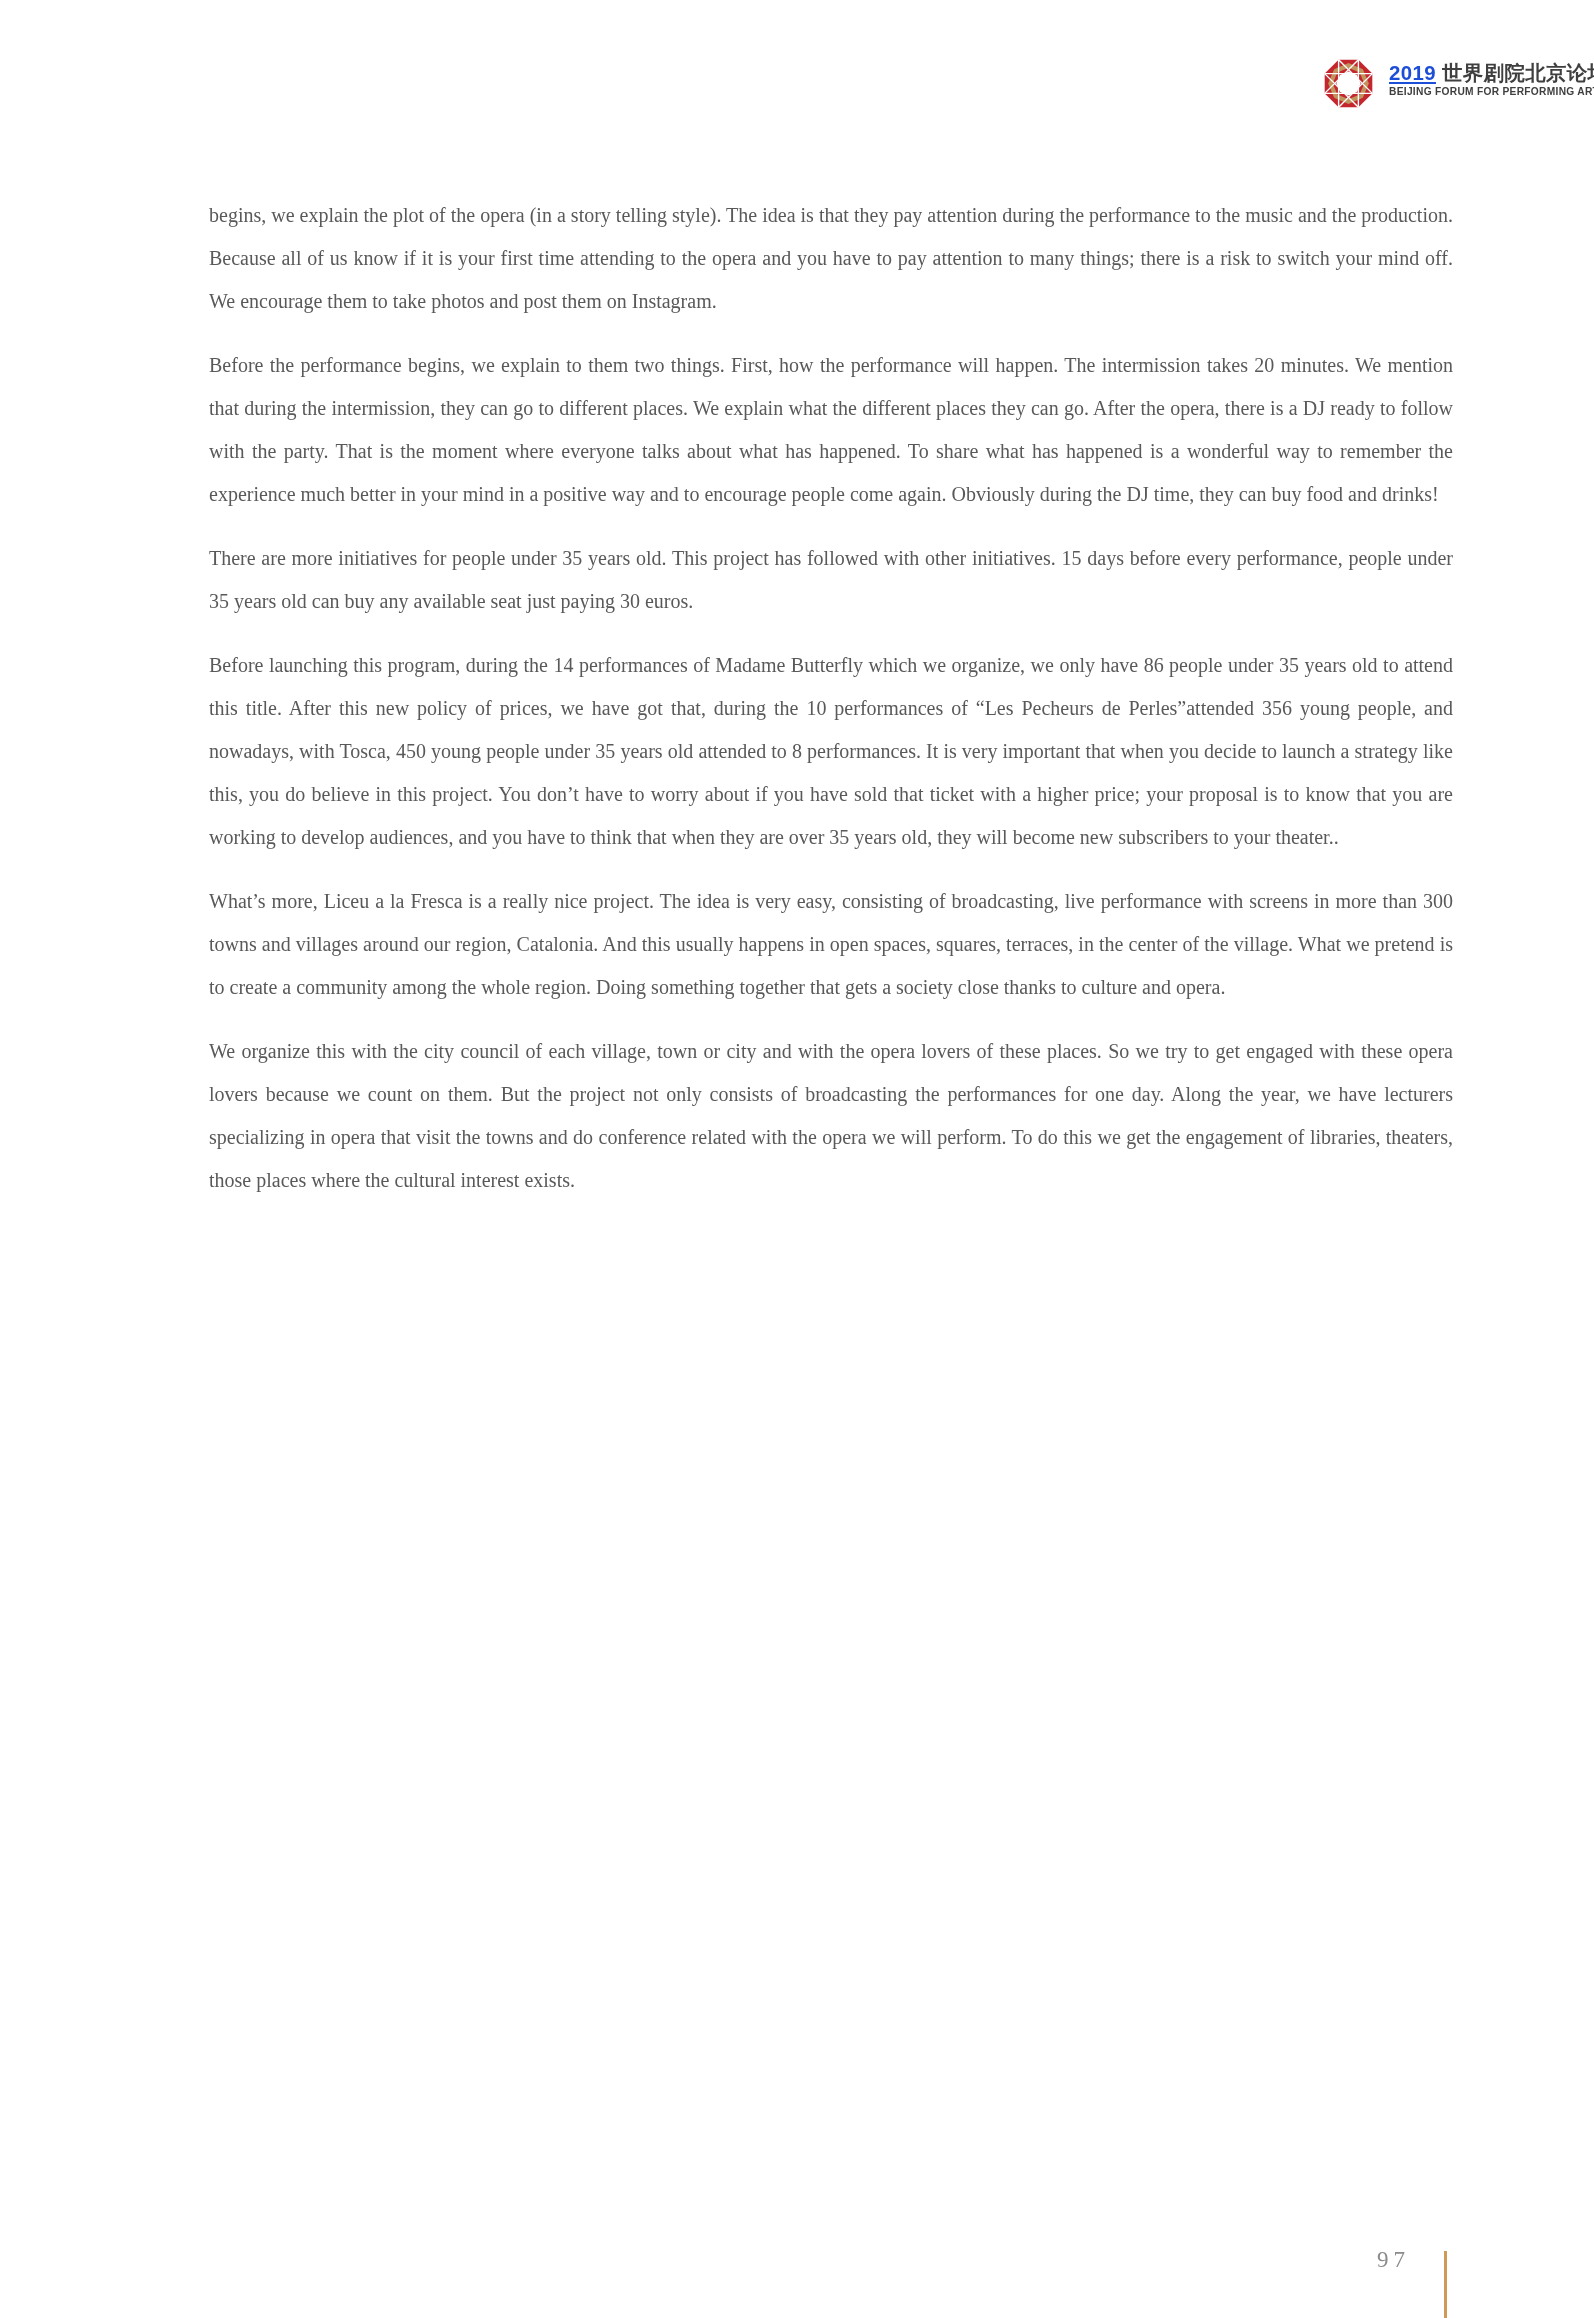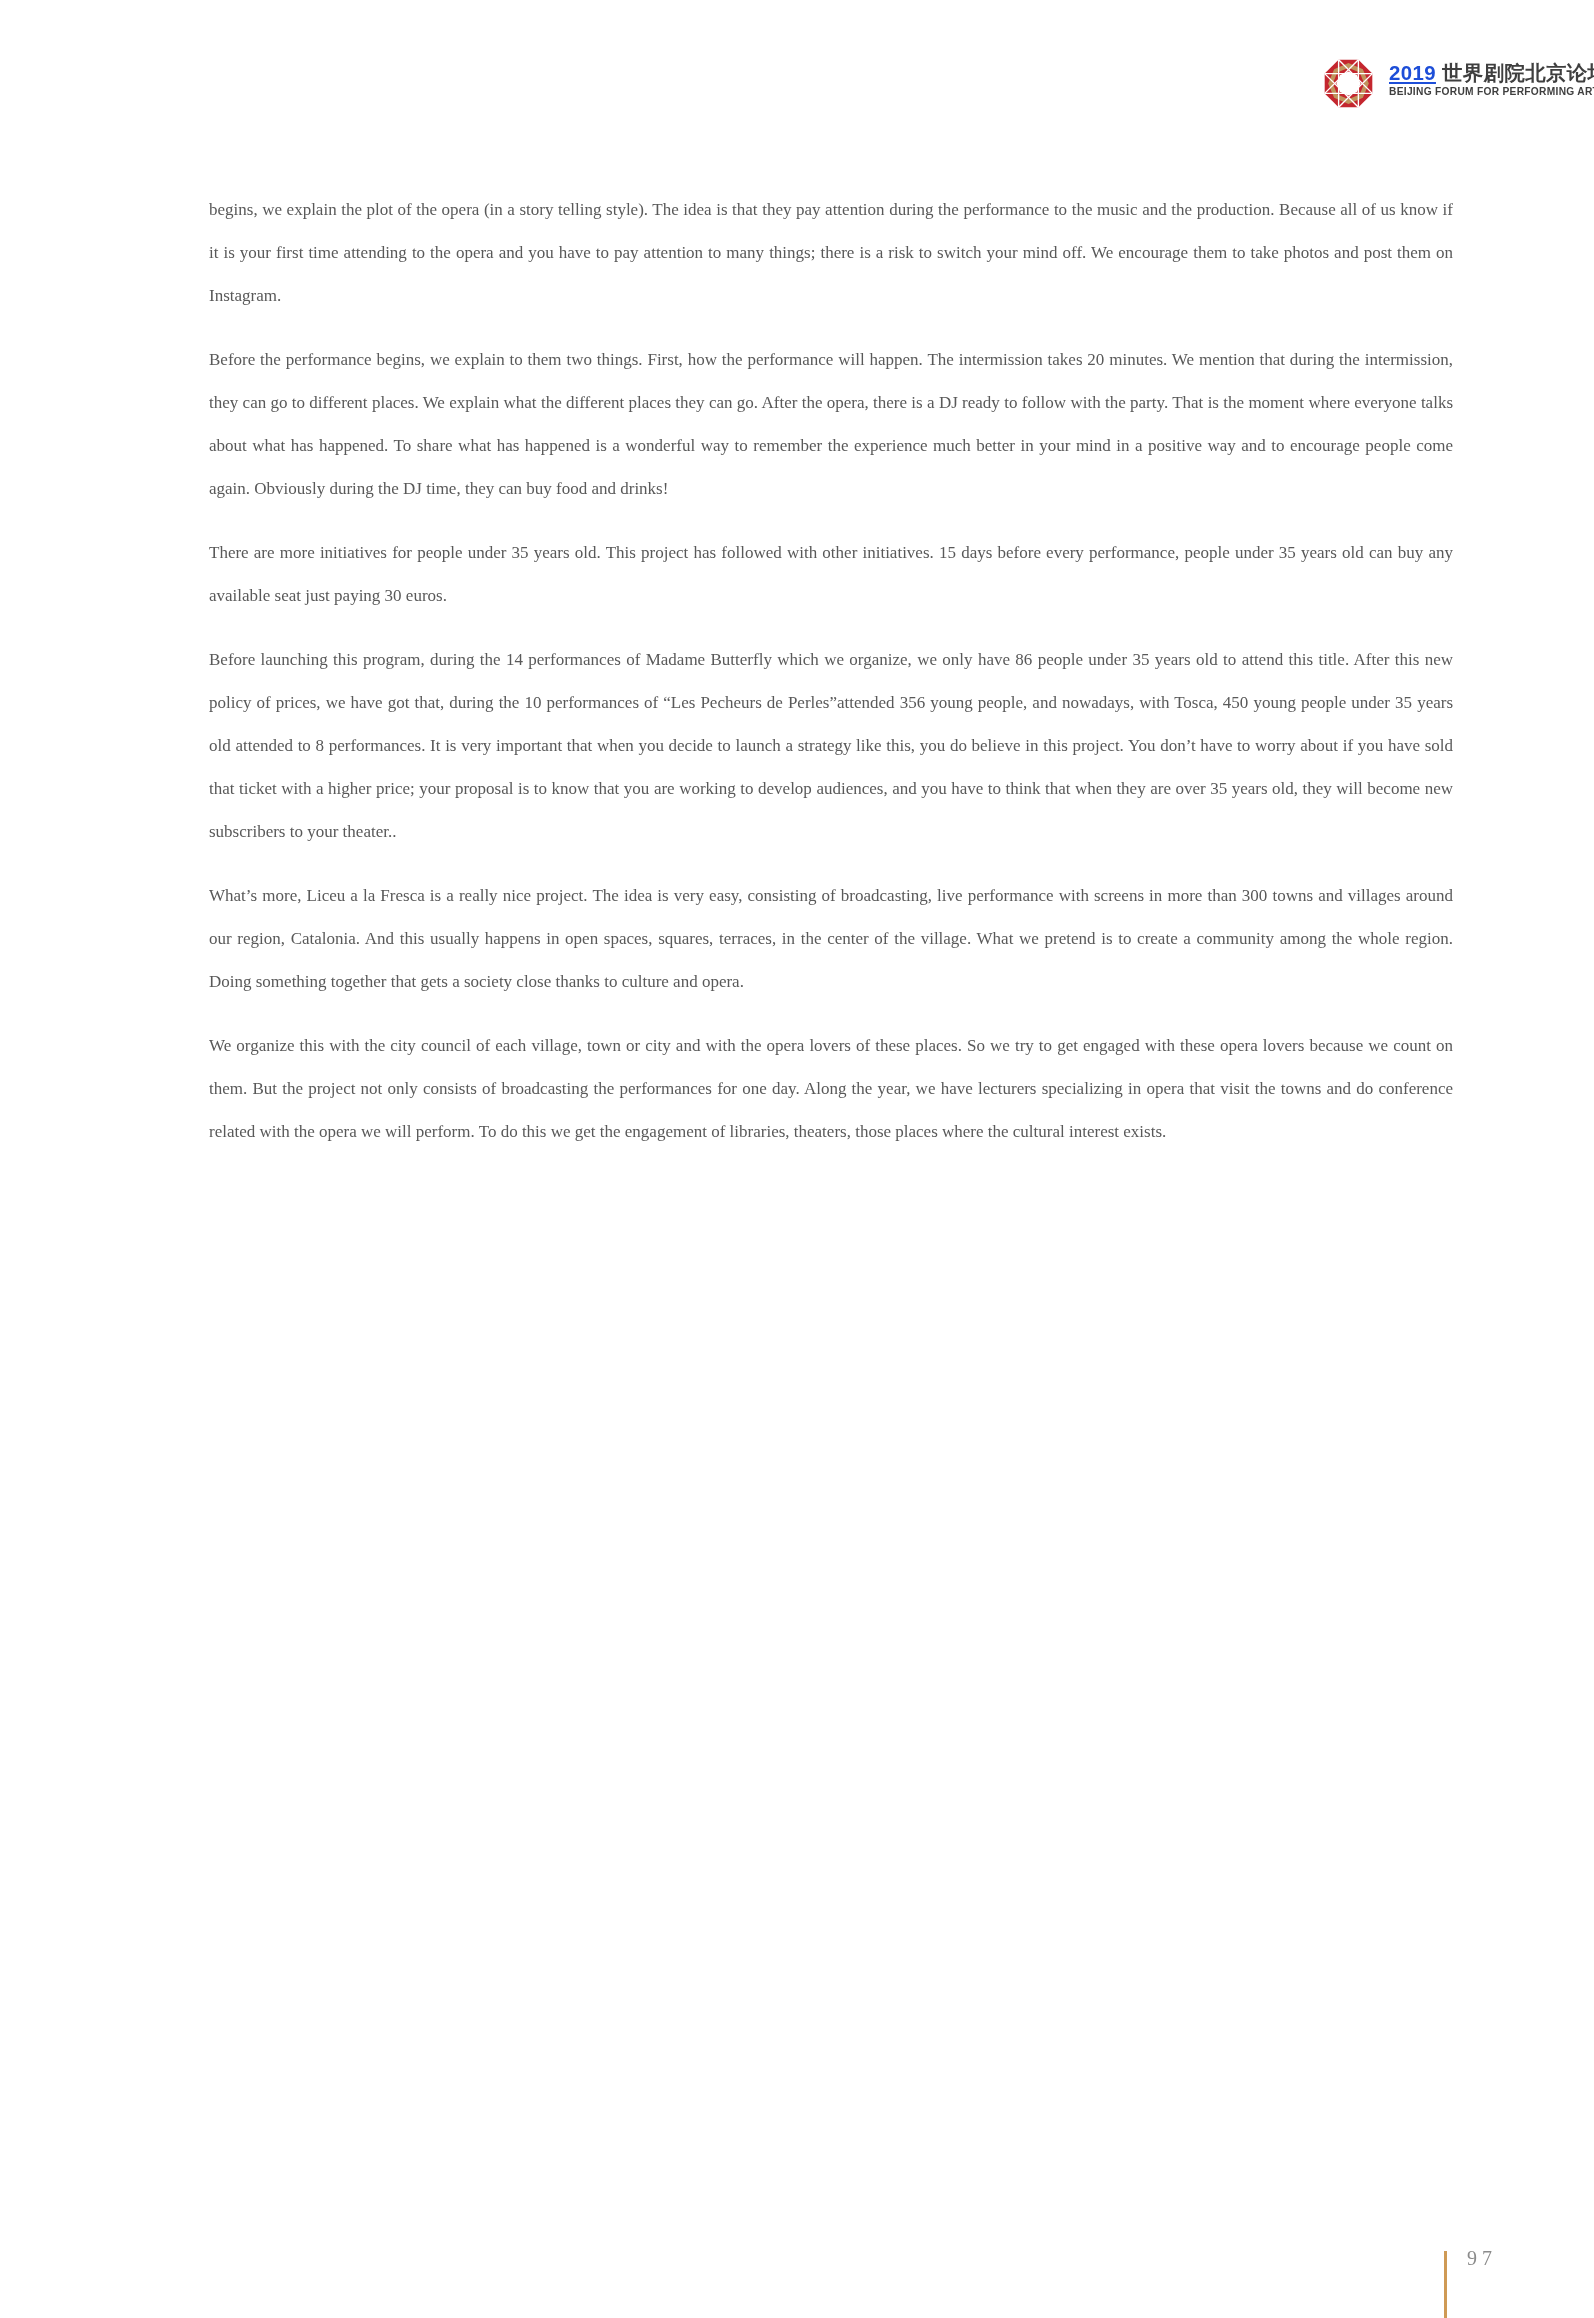"begins, we explain the plot" .content p { font-size: 17px -> 20px; margin: 2px 0 21px 0 -> 8px 0 21px 0 }
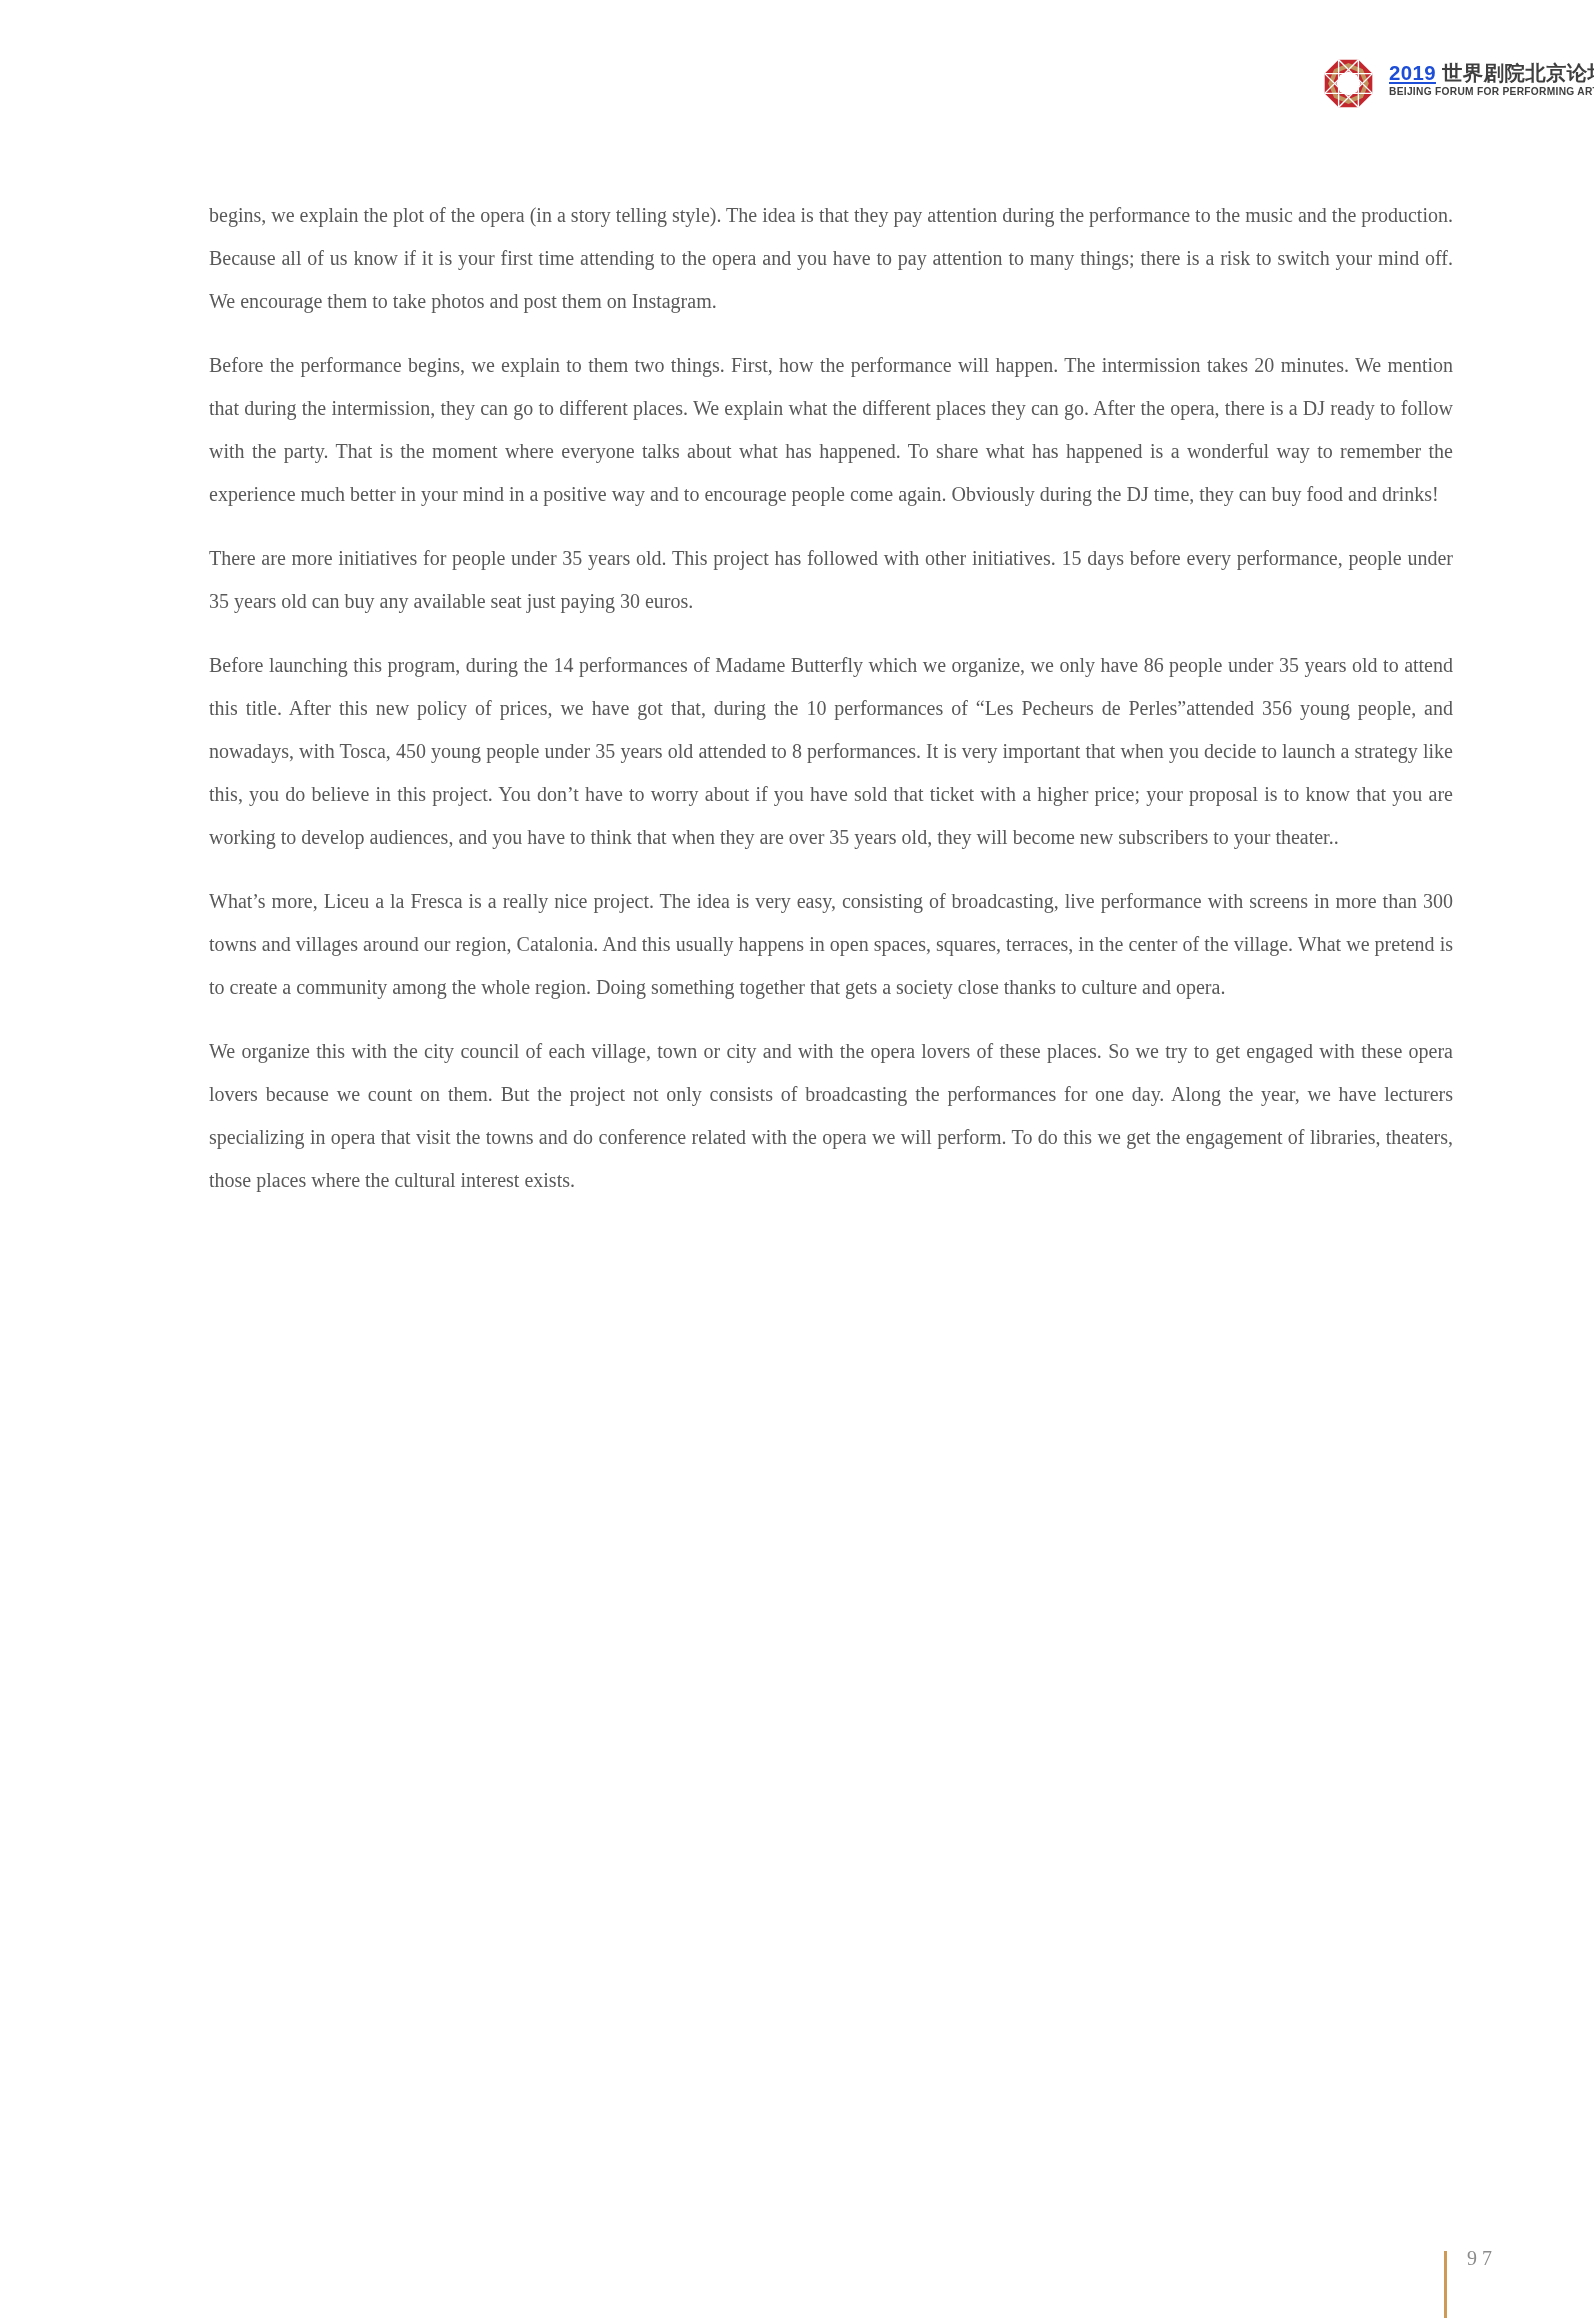"97" .page-number { font-size: 20px -> 23px; left: 1467px -> 1377px }
